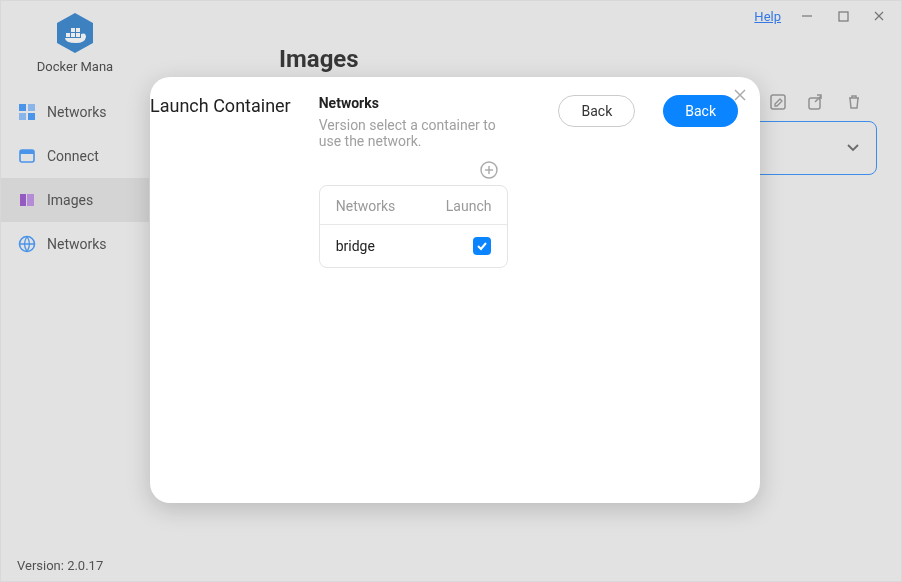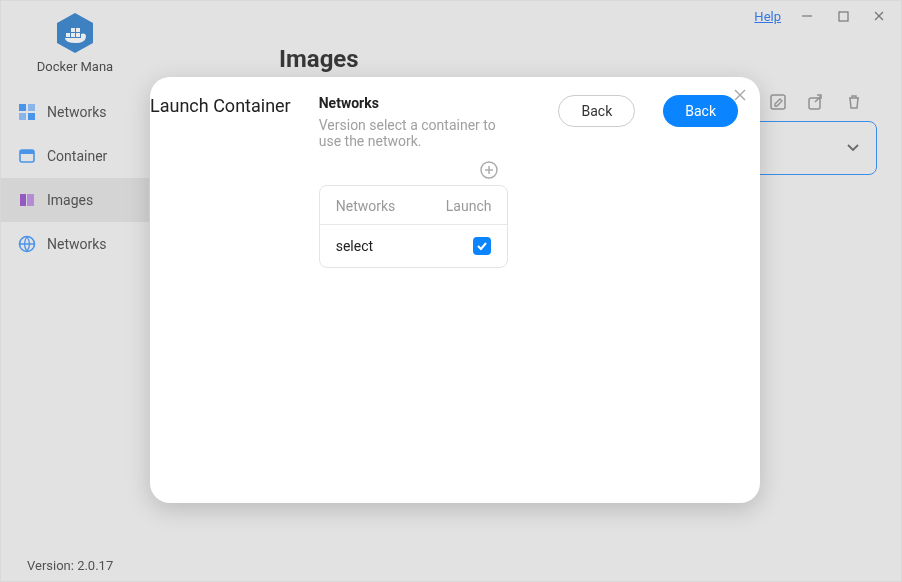"Container" span { text: Container -> Connect }
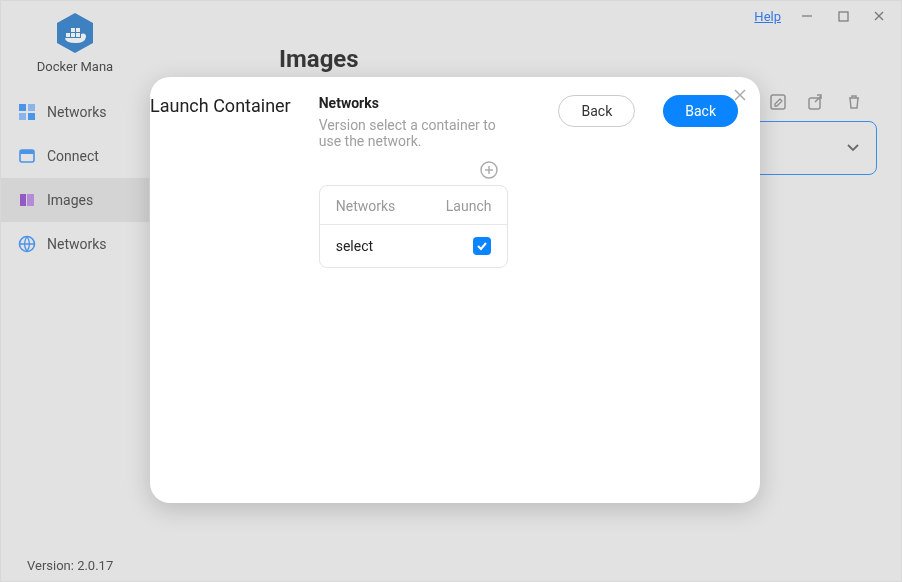"select" span { text: select -> bridge }
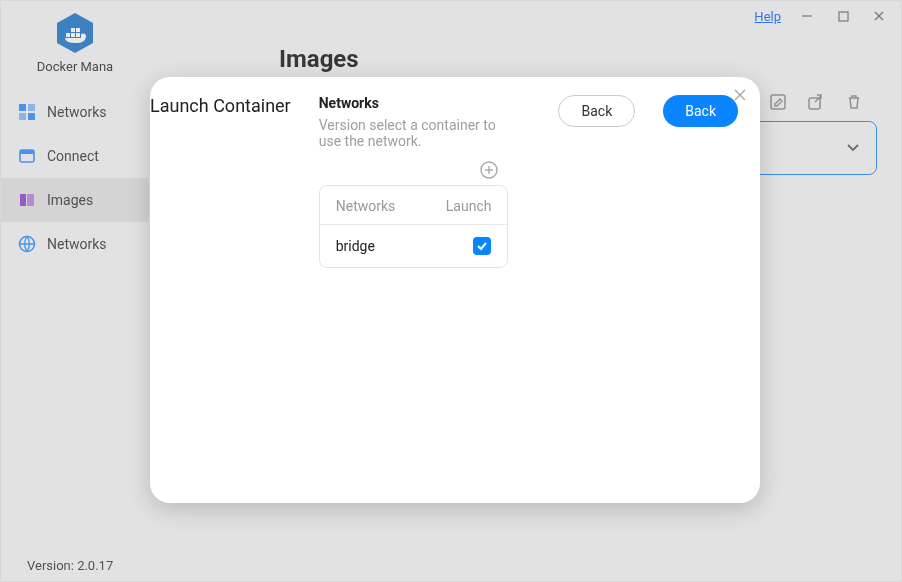"Version: 2.0.17" .version { left: 26px -> 16px }
